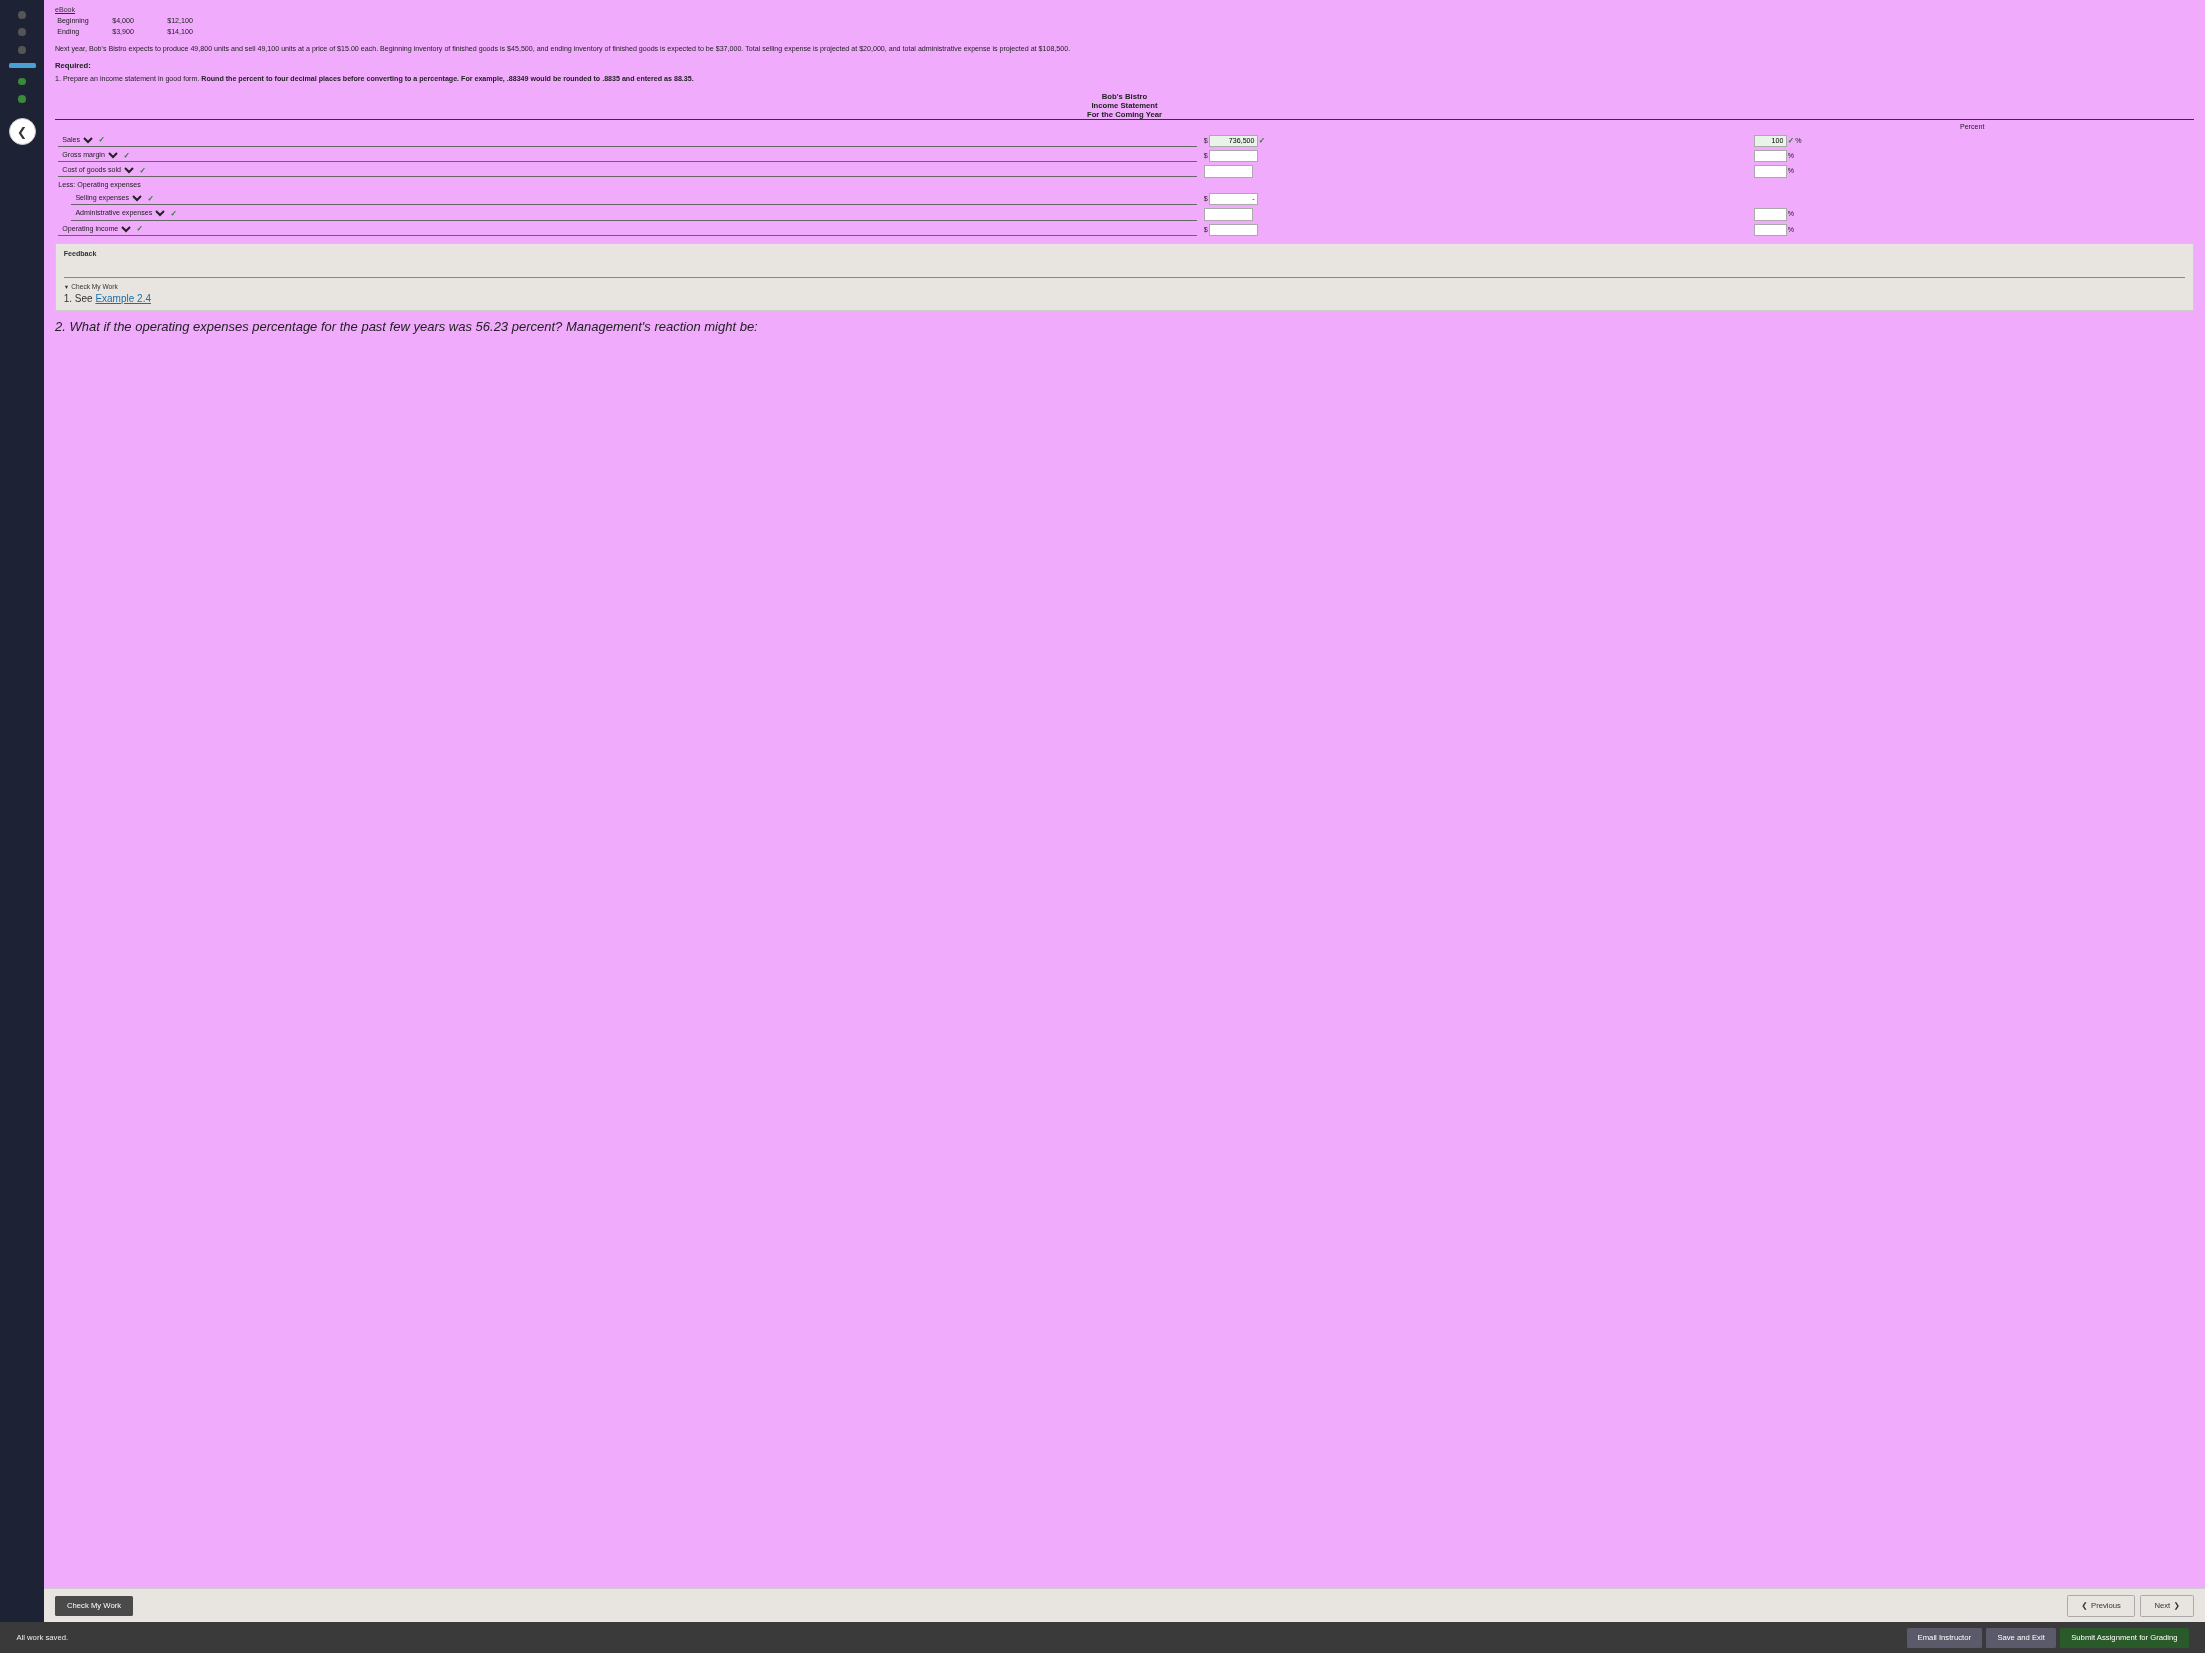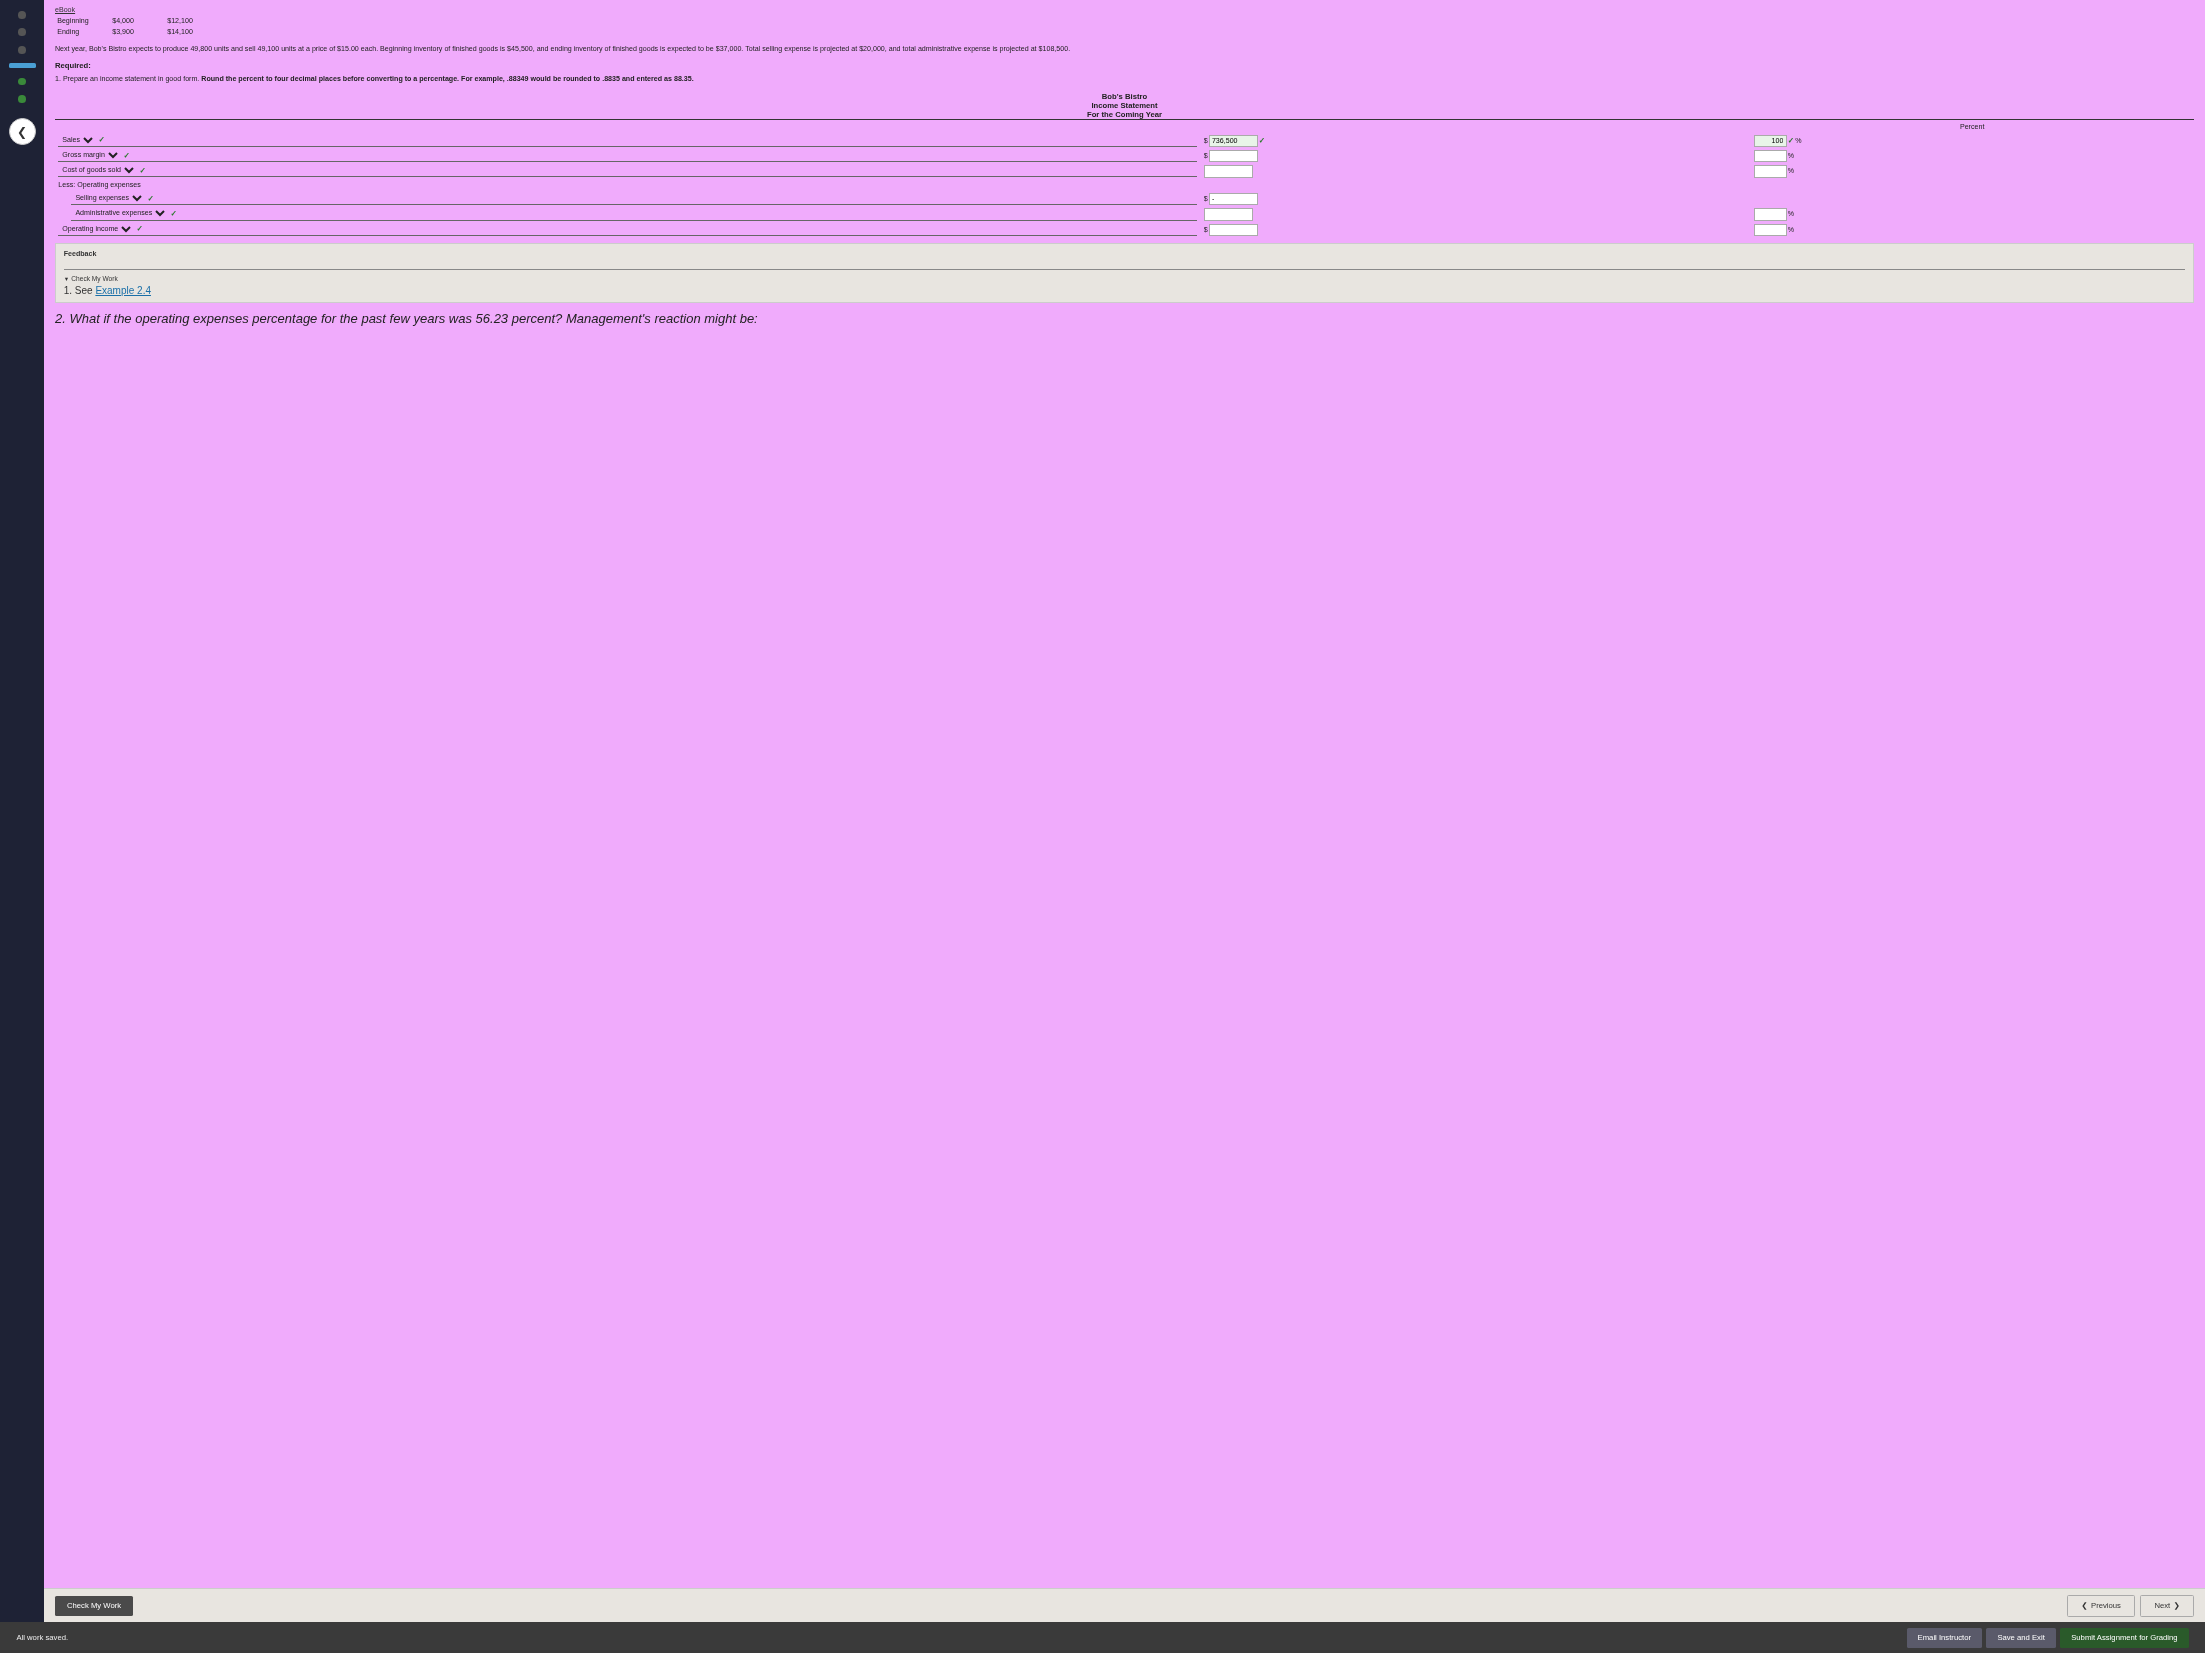"736,500" .amount-input { text-align: none -> right }
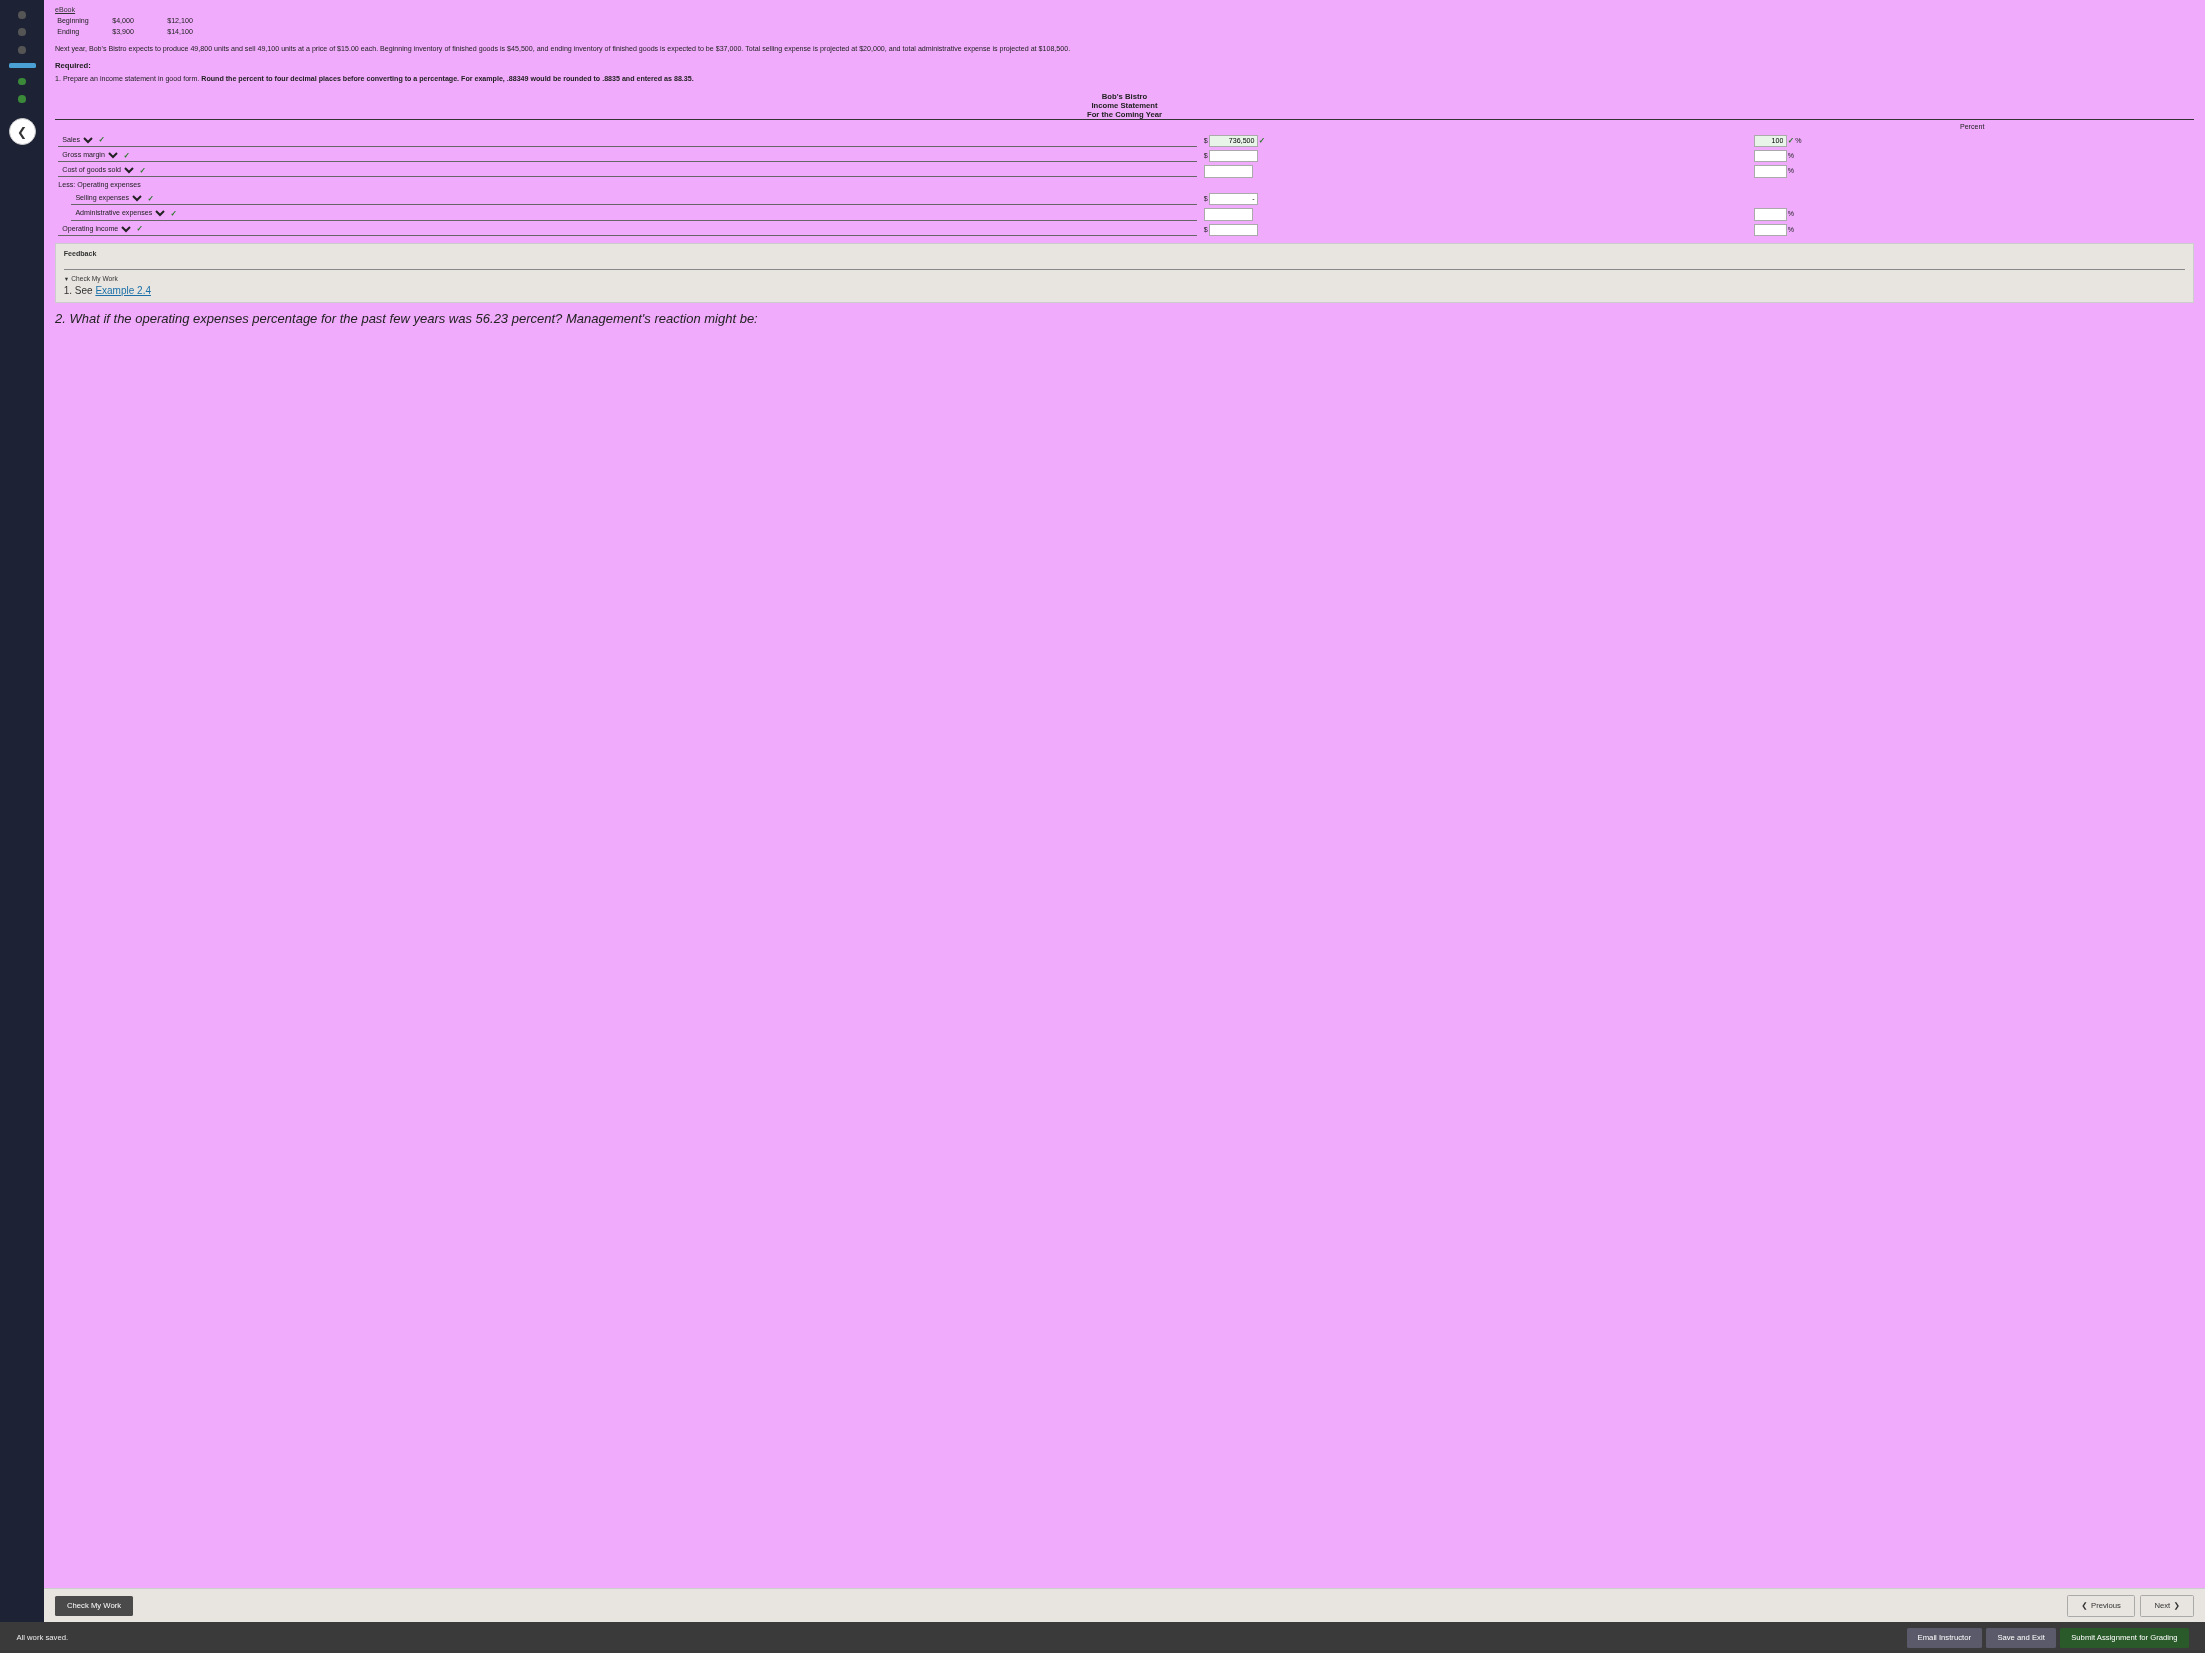"Feedback" .feedback-title { margin-bottom: 11px -> 19px }
